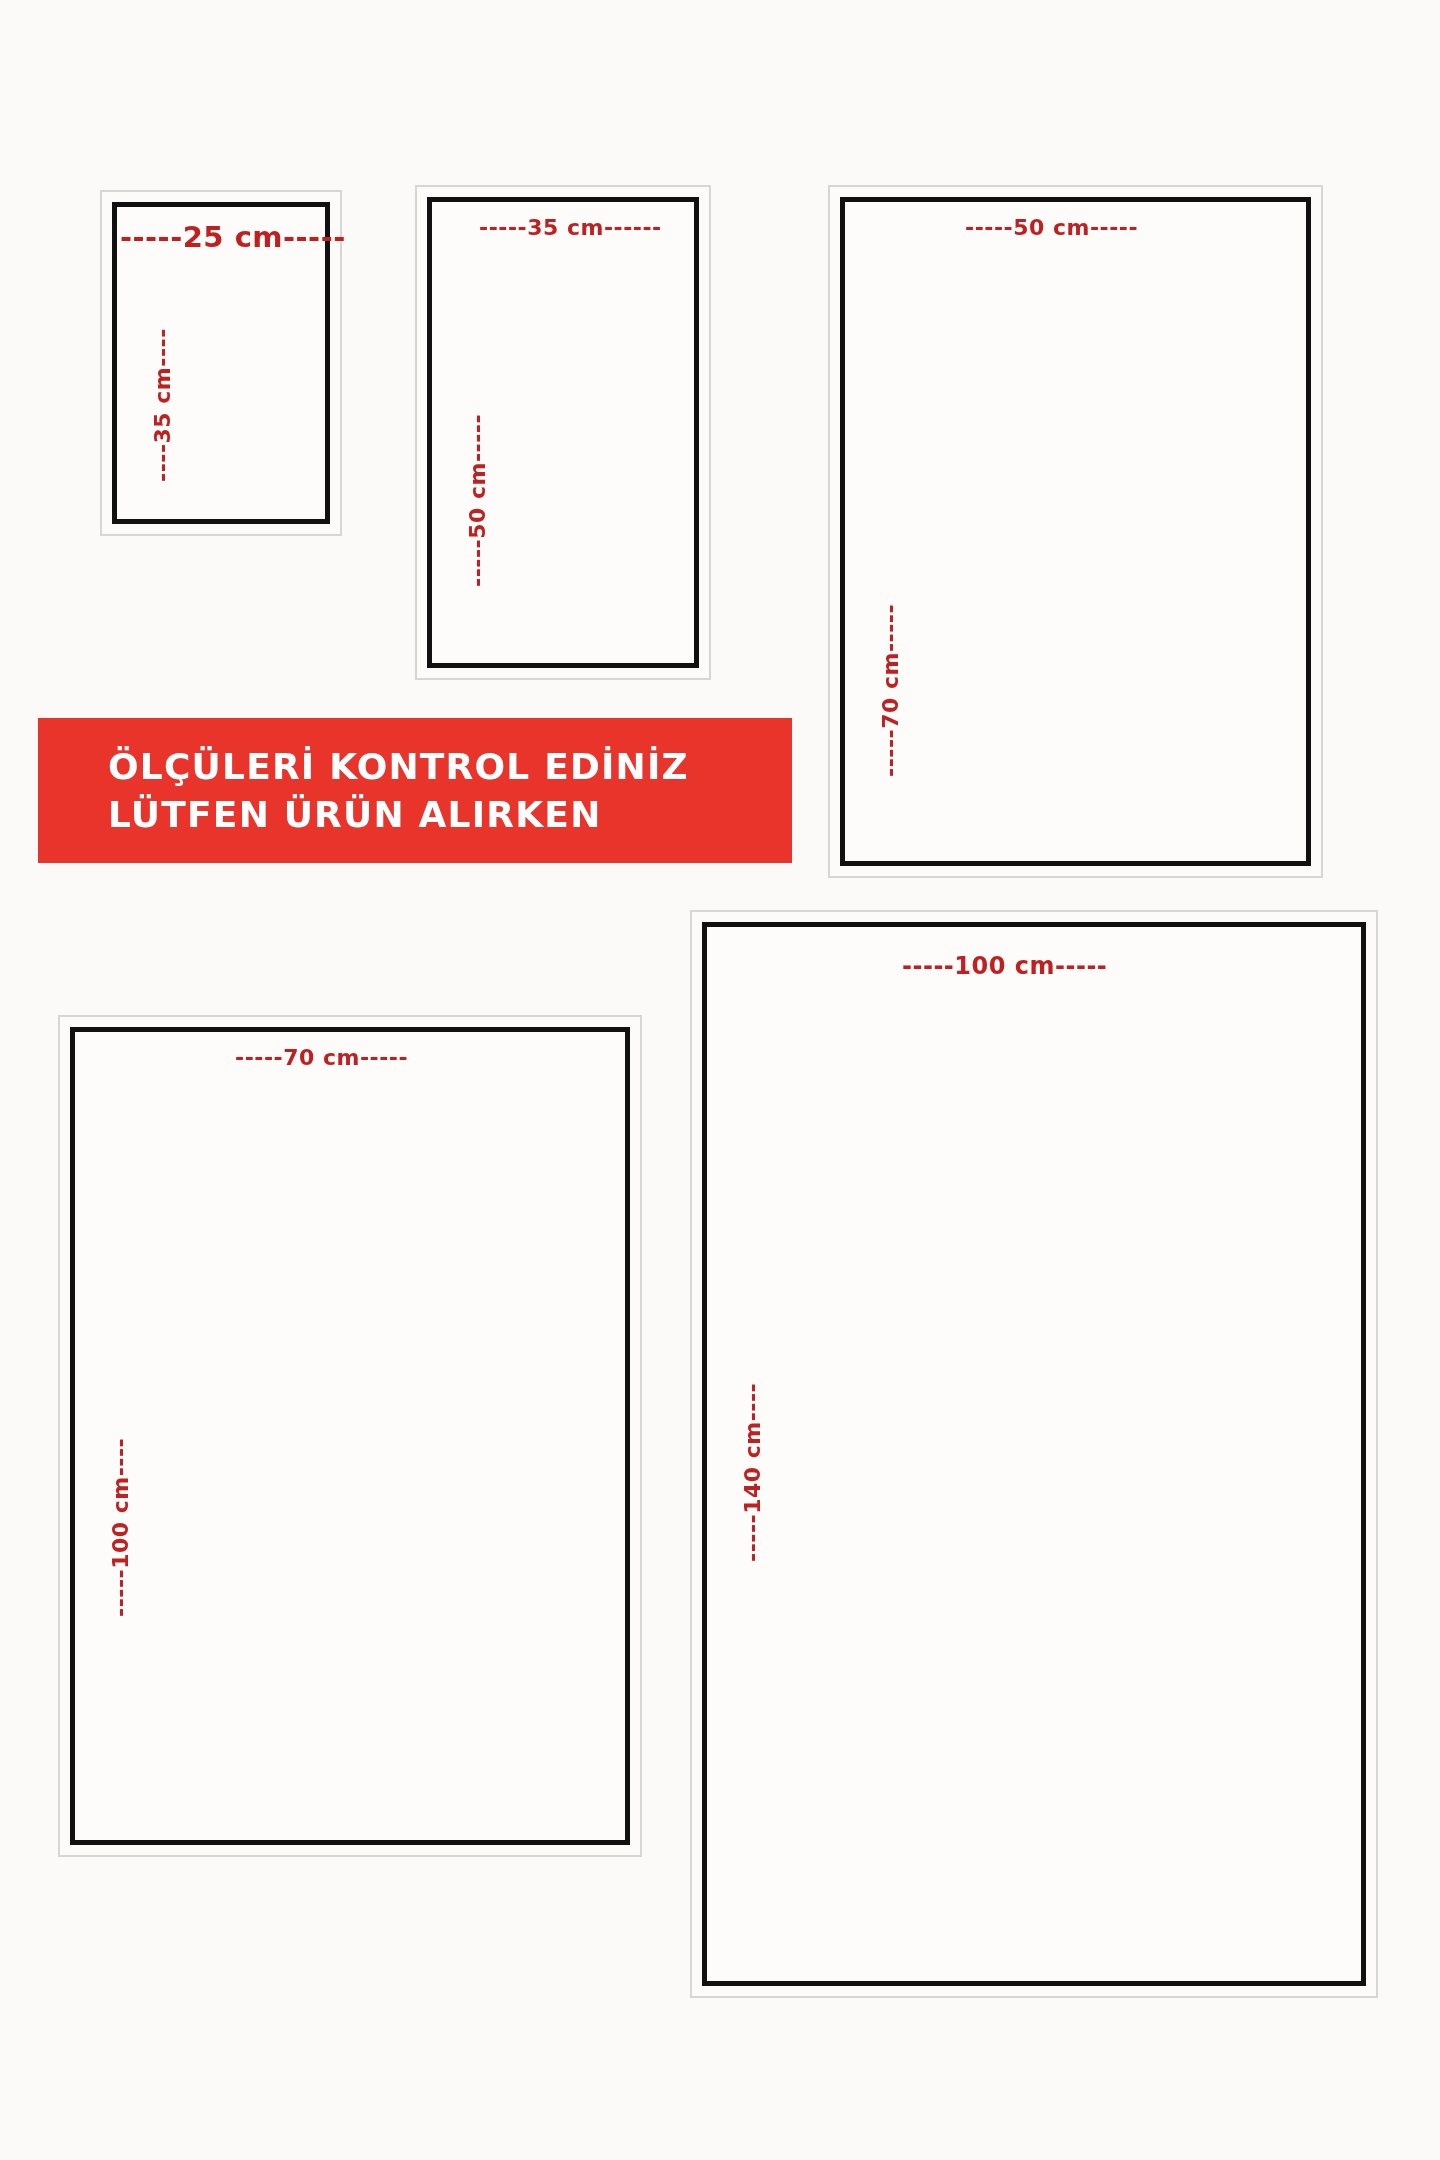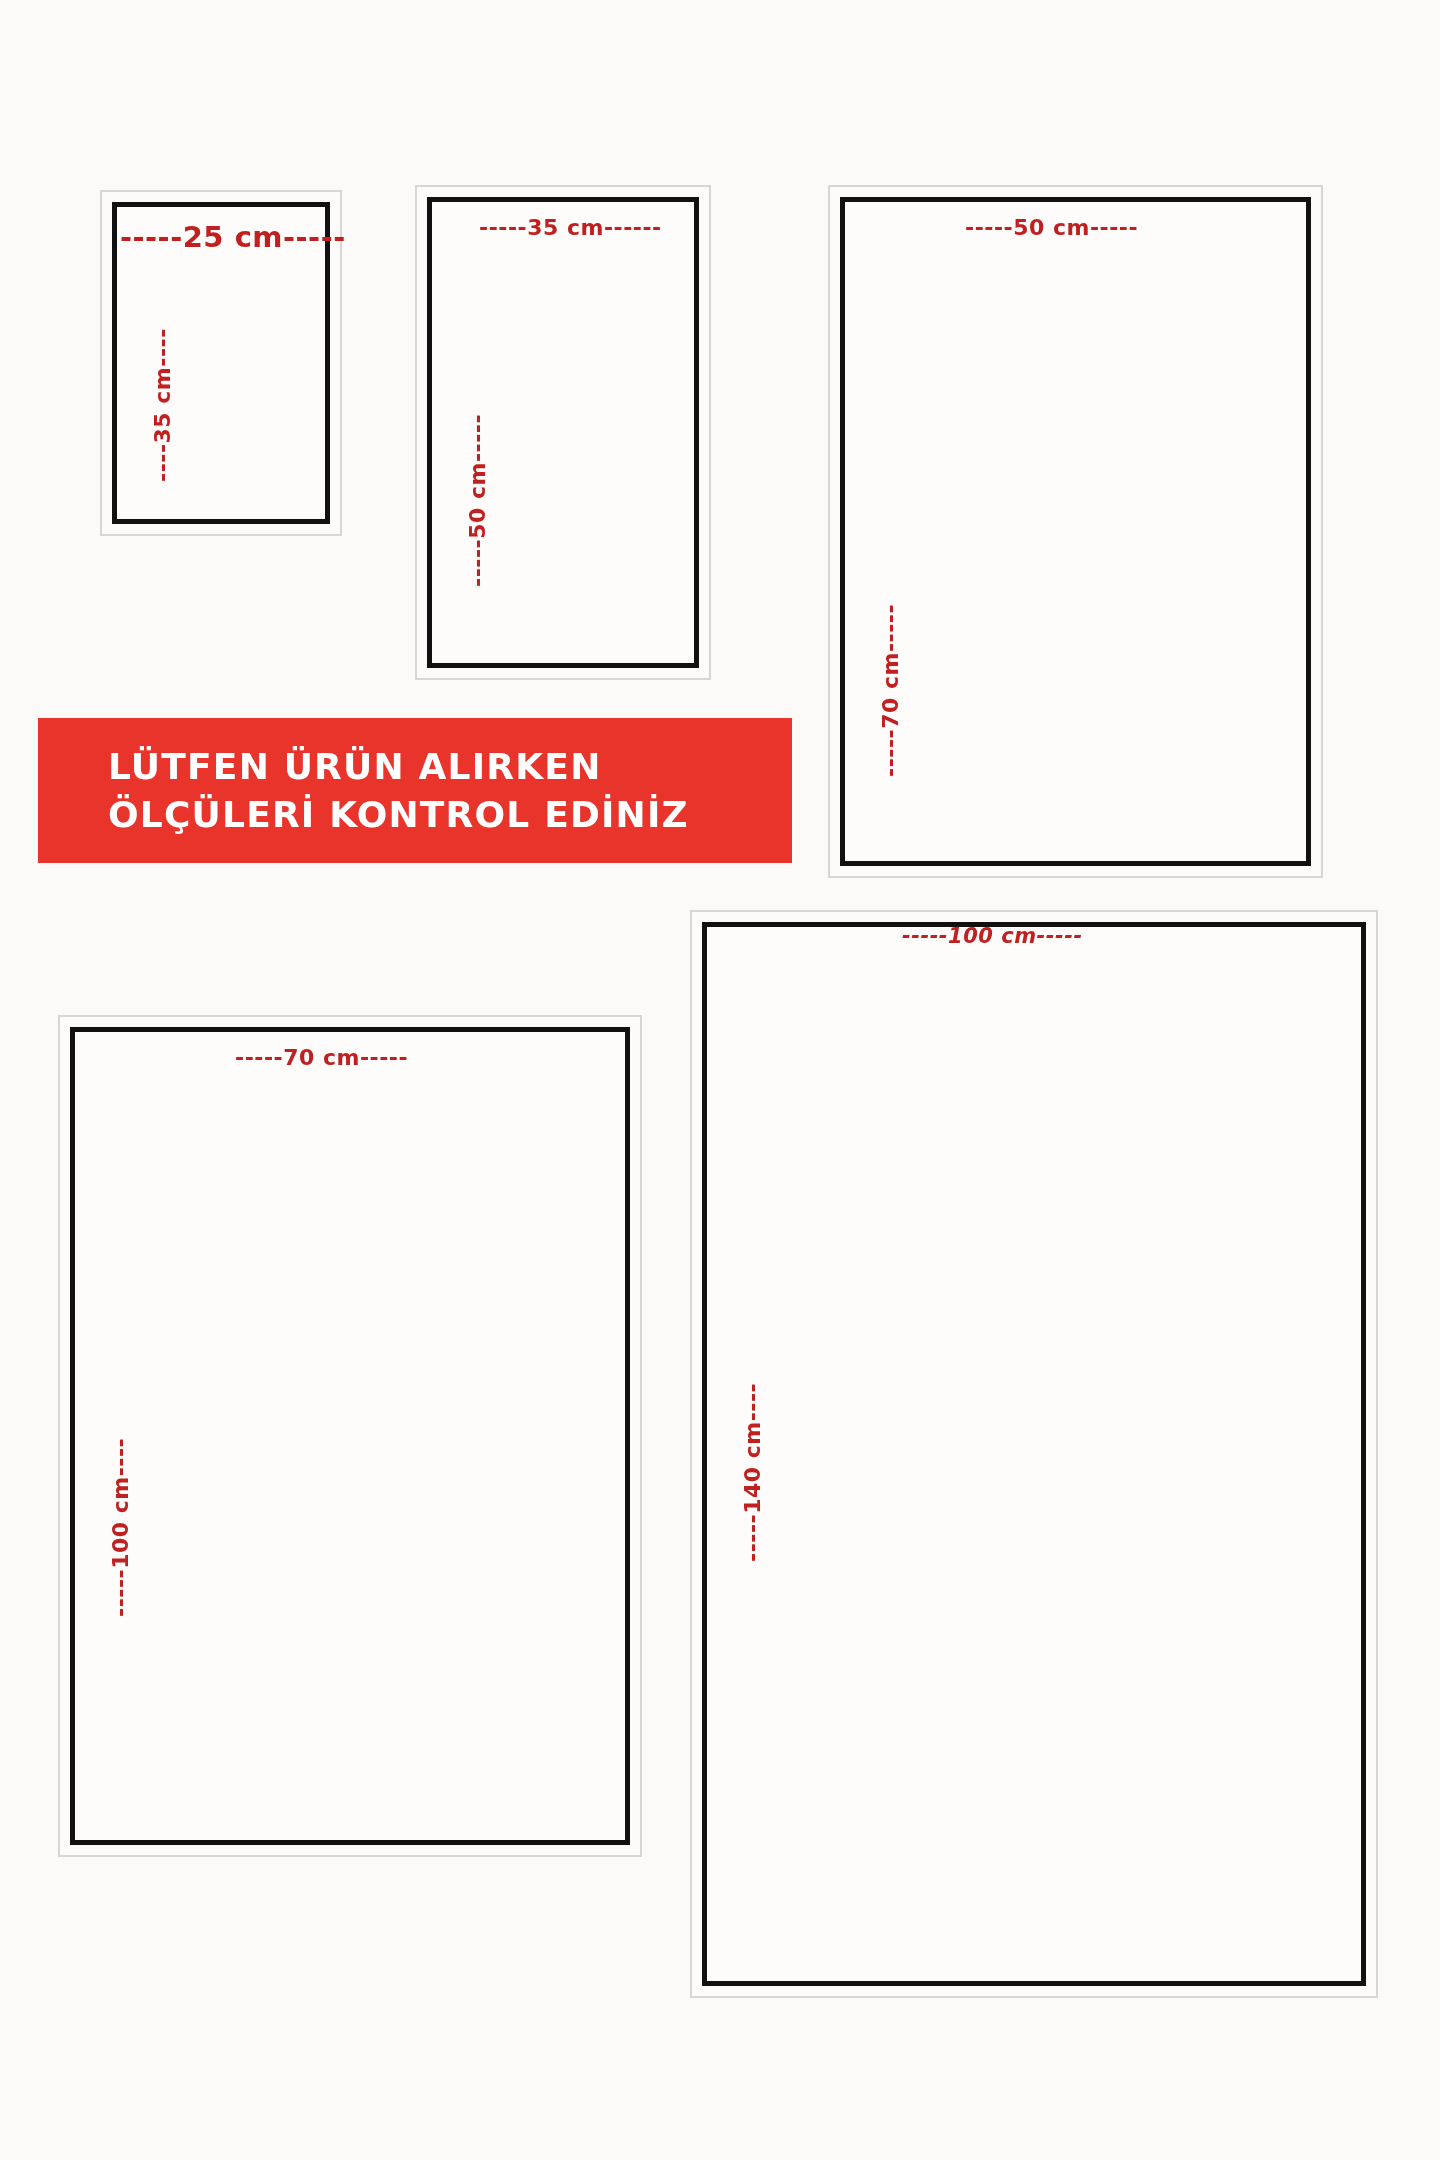"LÜTFEN ÜRÜN ALIRKEN" div.line { order: before "ÖLÇÜLERİ KONTROL EDİNİZ" -> after "ÖLÇÜLERİ KONTROL EDİNİZ" }
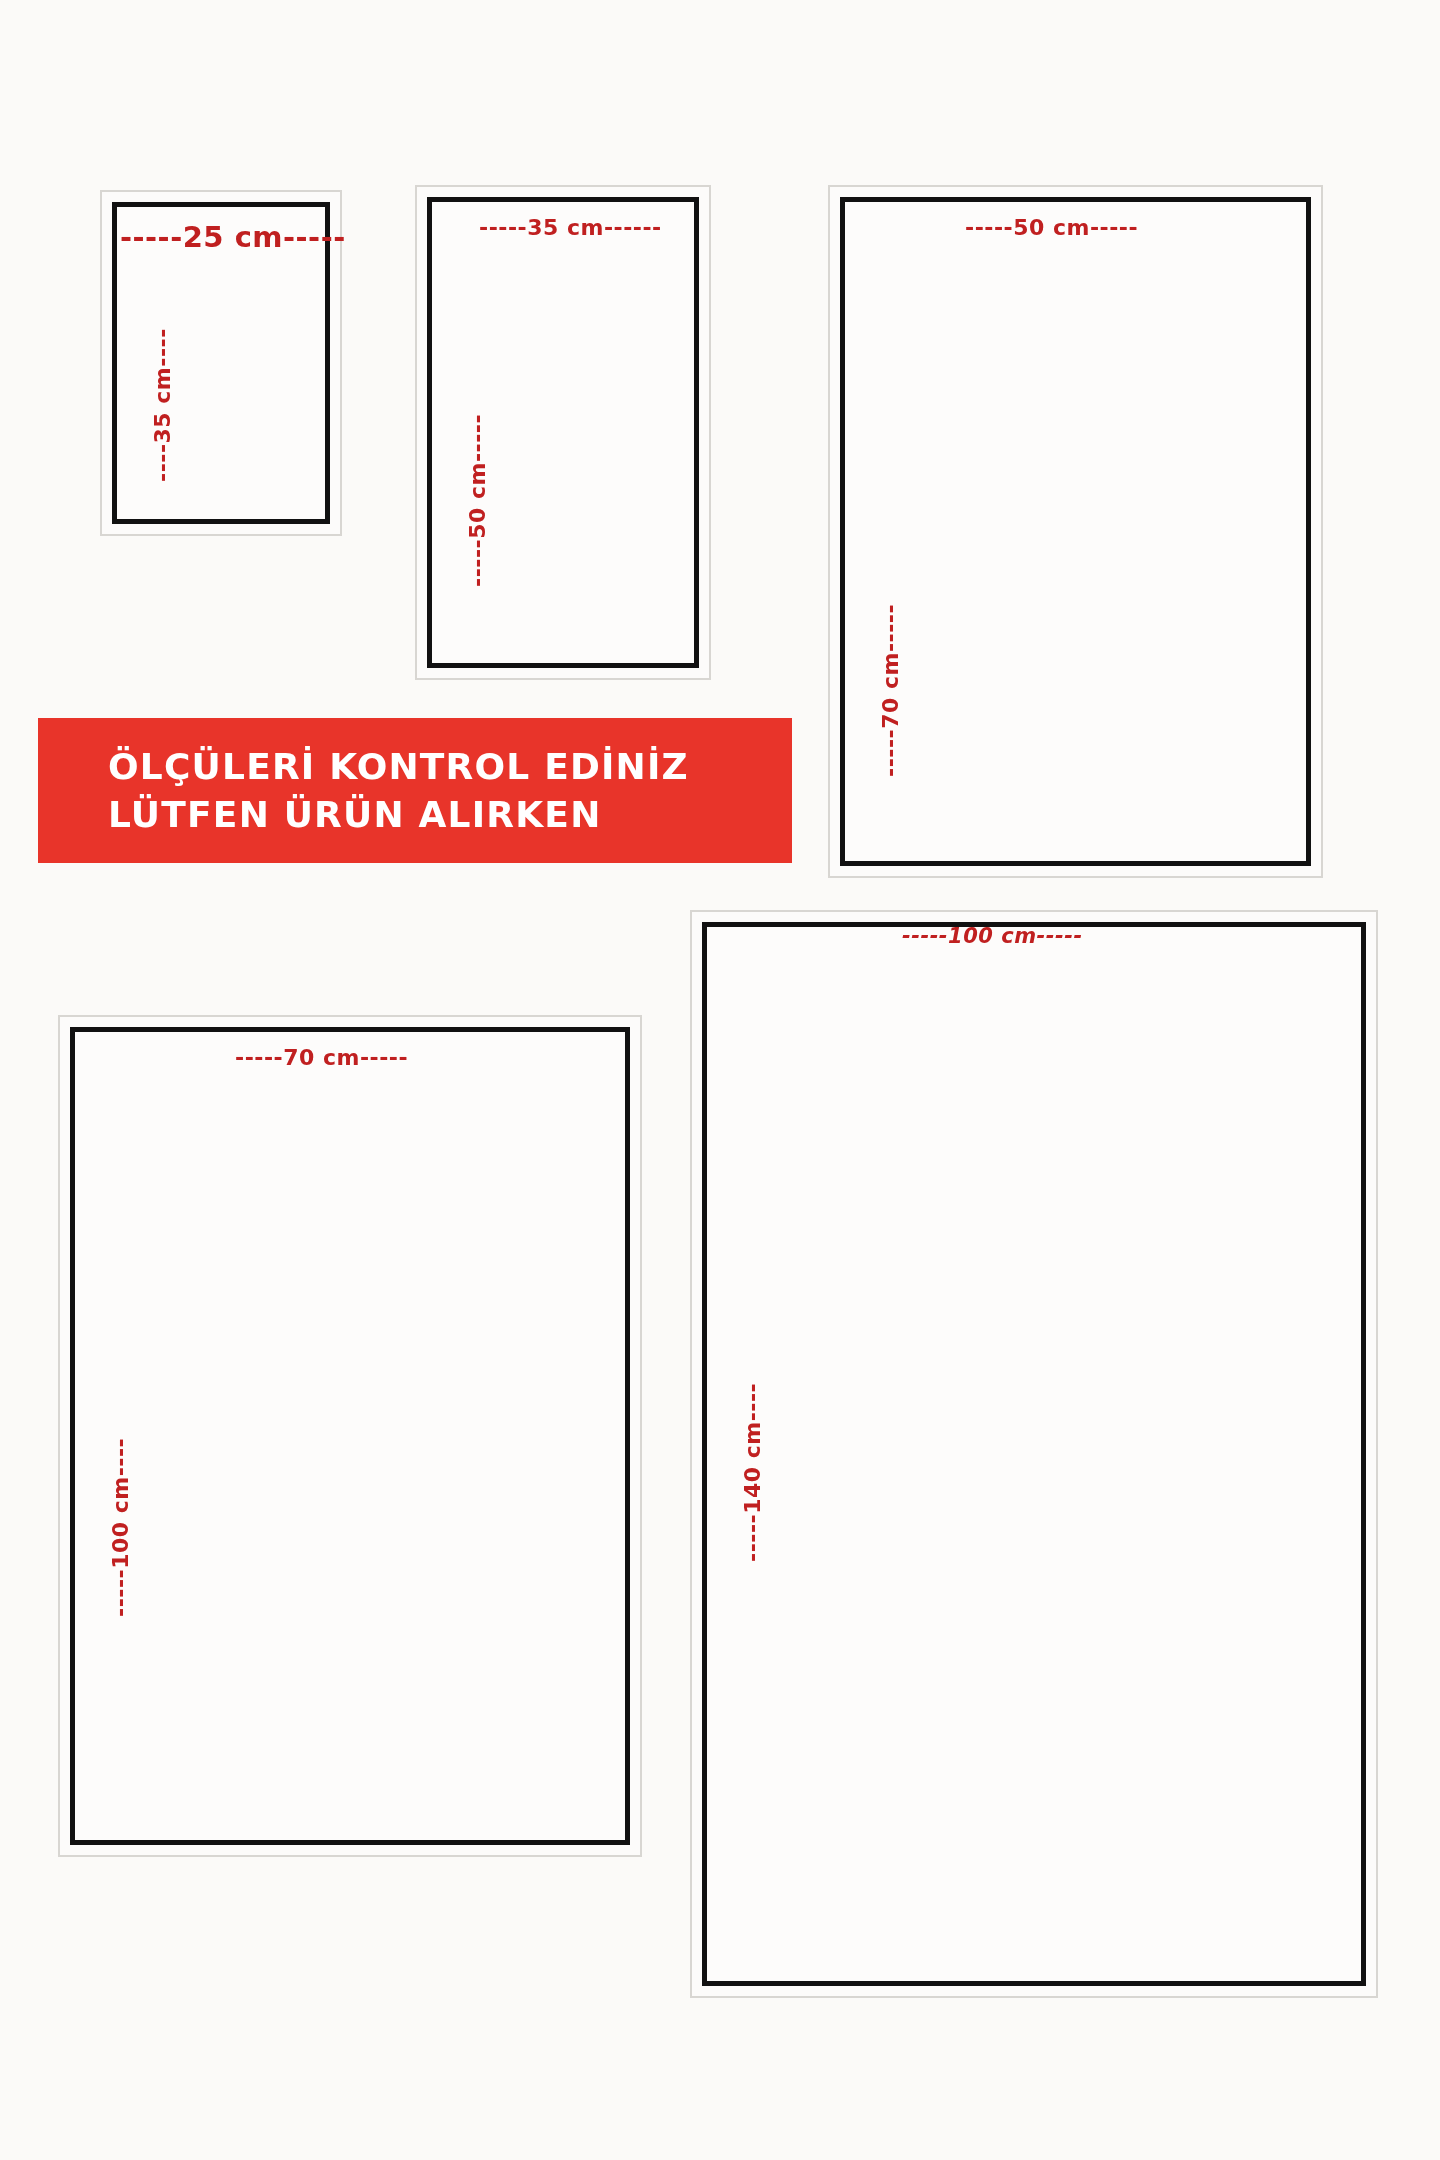"-----100 cm-----" div.dim { font-size: 21px -> 24px; font-style: italic -> none; top: 12px -> 40px }
